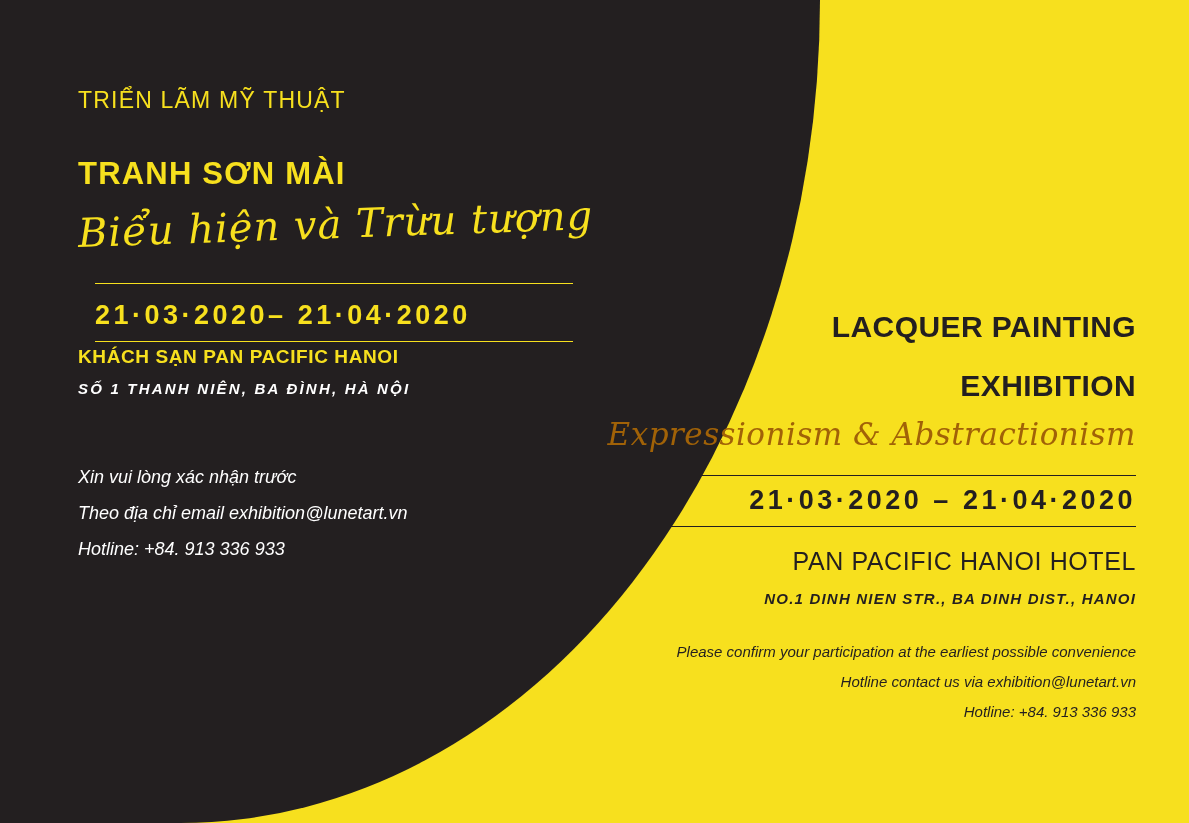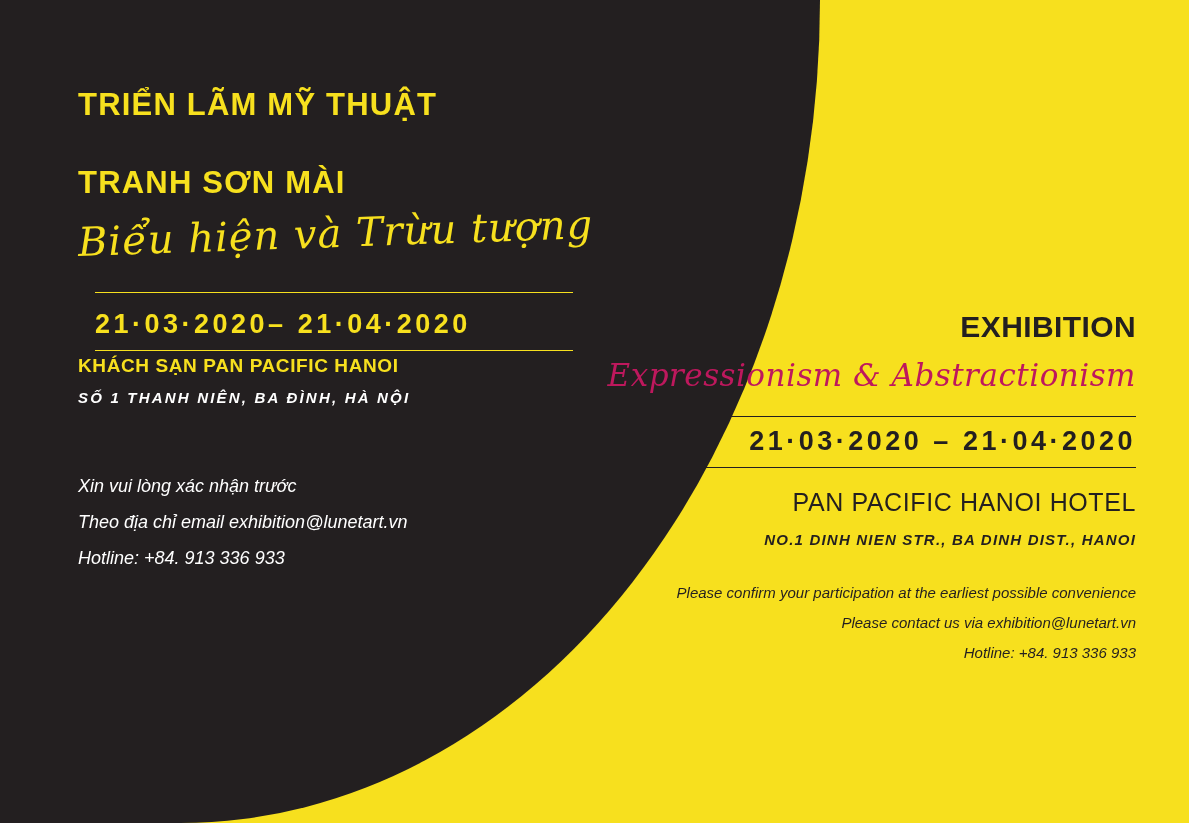"TRIỂN LÃM MỸ THUẬT" .vi-title1 { font-size: 31px -> 23px; font-weight: bold -> normal }
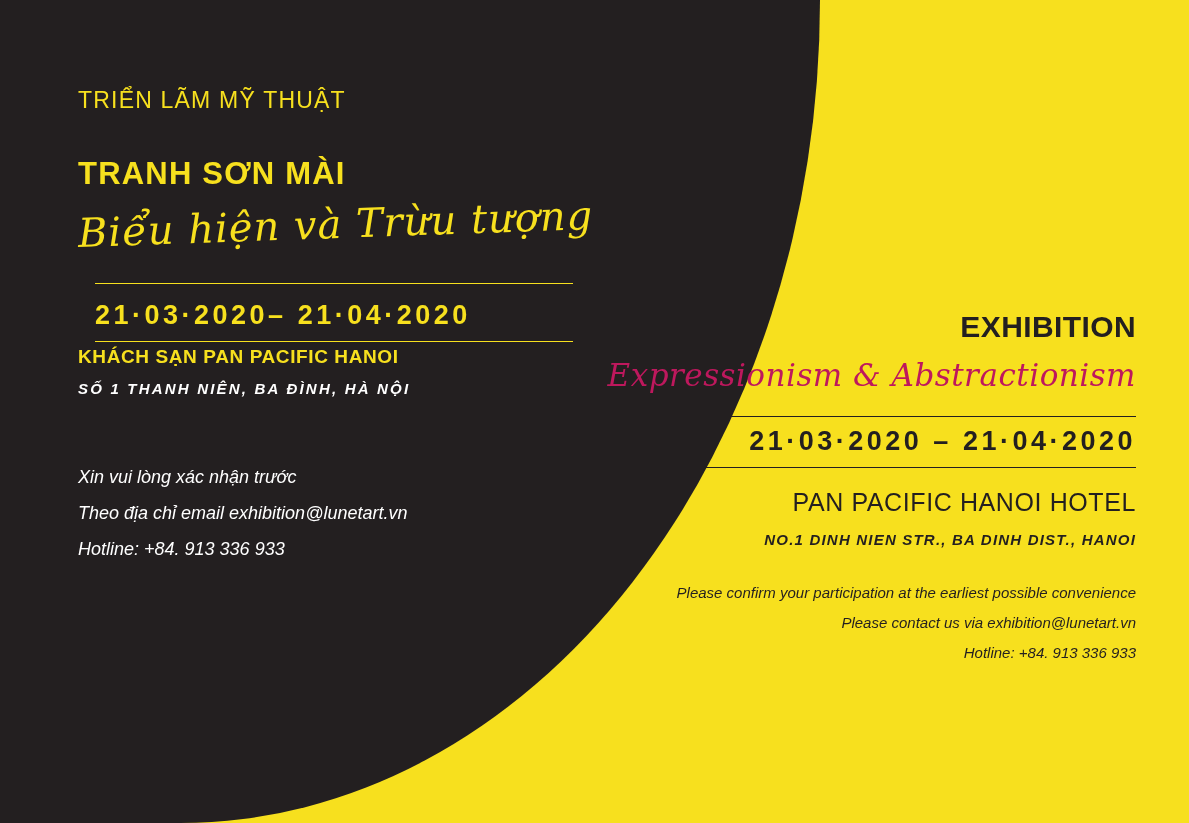"LACQUER PAINTING" div.en-title1 { html: none -> <div>LACQUER PAINTING</div> }
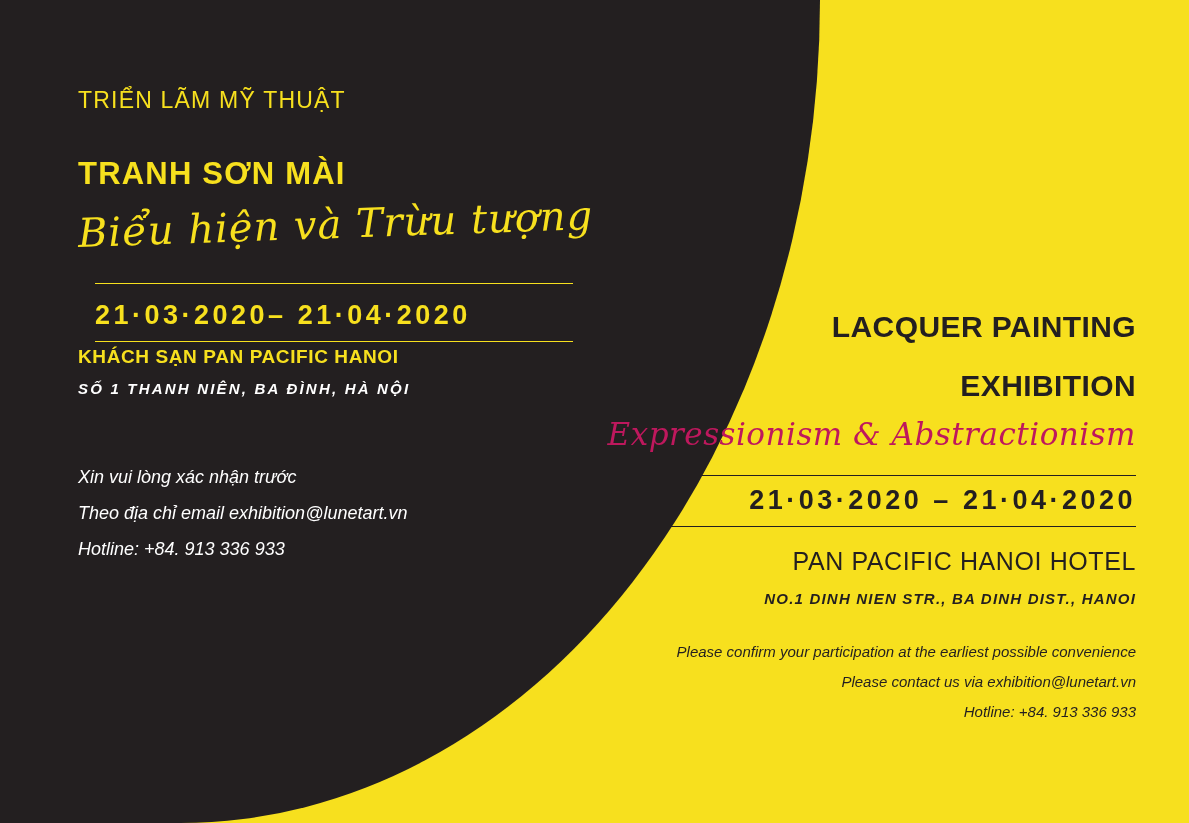"Expressionism & Abstractionism" .en-script { color: #be185d -> #a16207 }
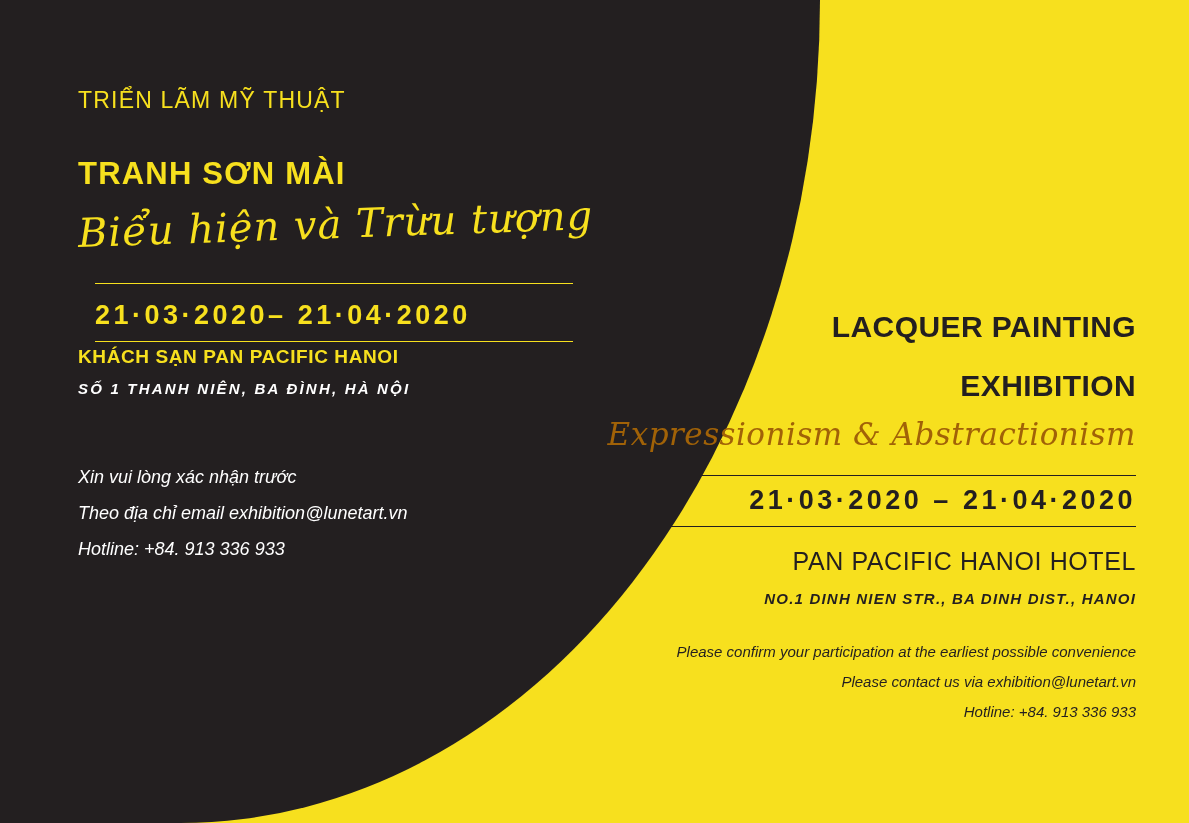"Please contact us via" div { text: Please -> Hotline }
